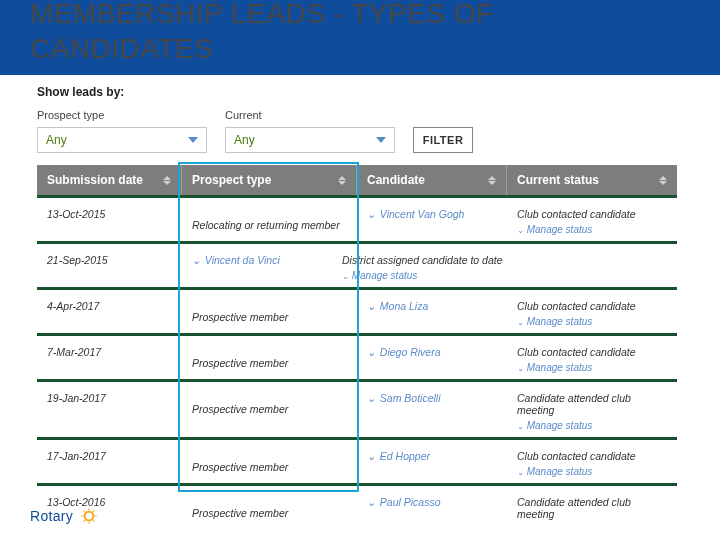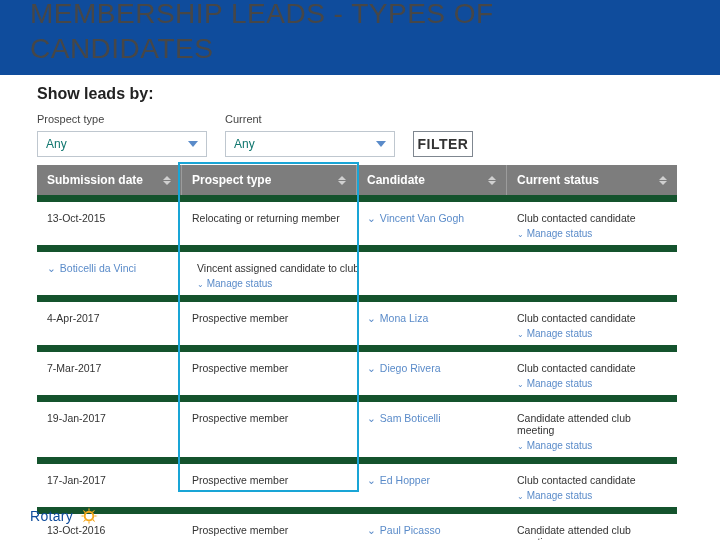"Show leads by:" .filter-header { font-size: 16px -> 12px }
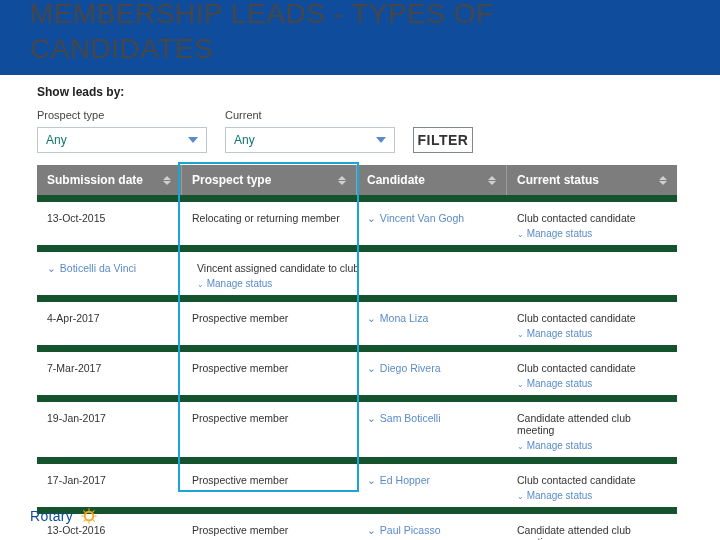"Any" .sel { color: #0f766e -> #4d7c0f }
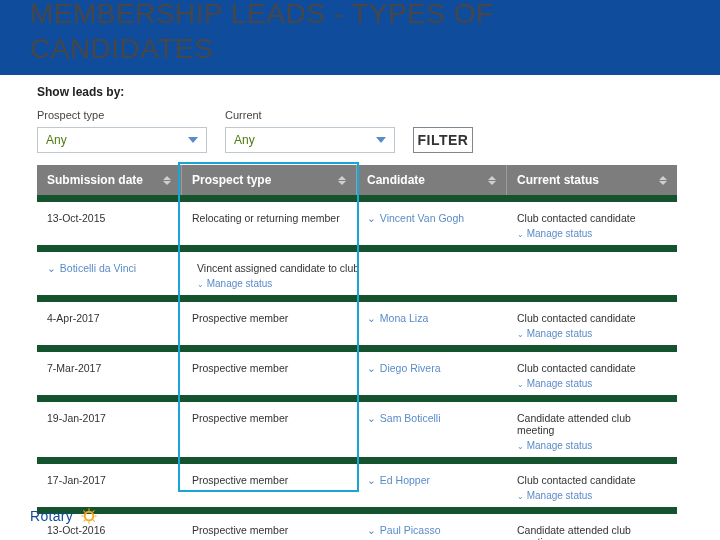"FILTER" .filter-btn { font-size: 14px -> 11px }
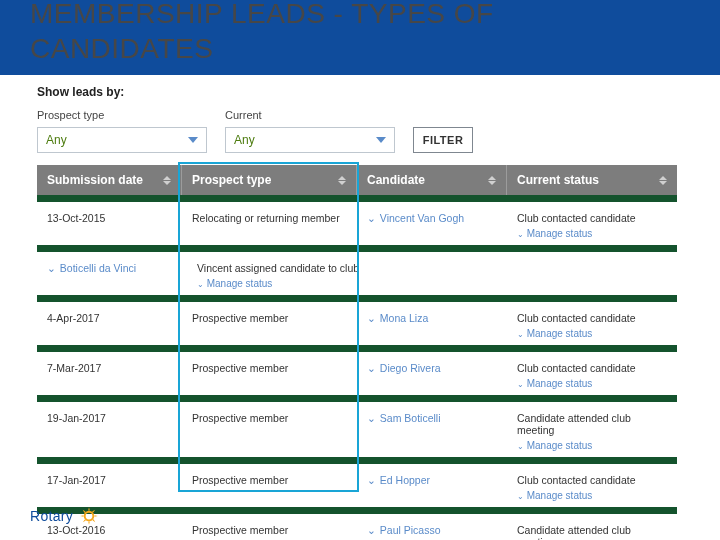"13-Oct-2015" .tr { border-top: 7px solid #14532d -> 3px solid #14532d; font-style: none -> italic }
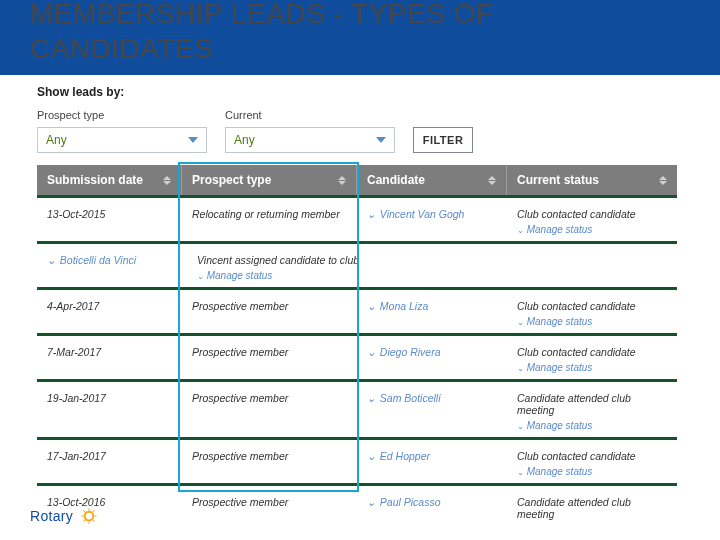"Relocating or returning member" .td2 { margin-top: none -> 11px }
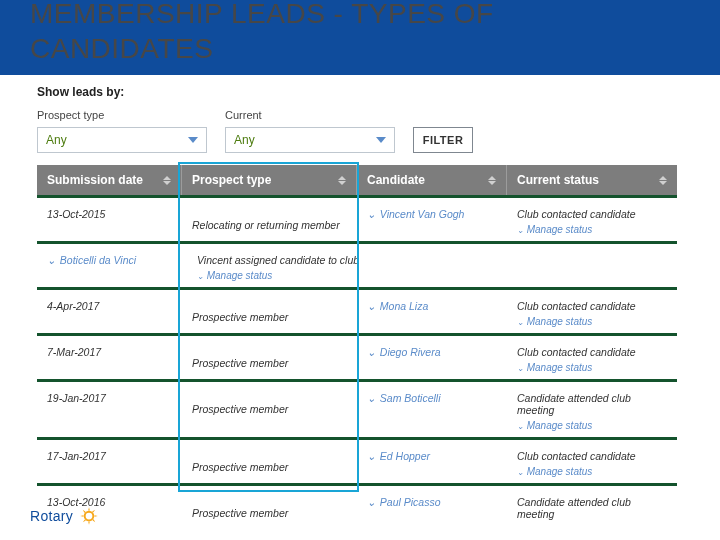"21-Sep-2015" div.td { html: none -> <div>21-Sep-2015</div> }
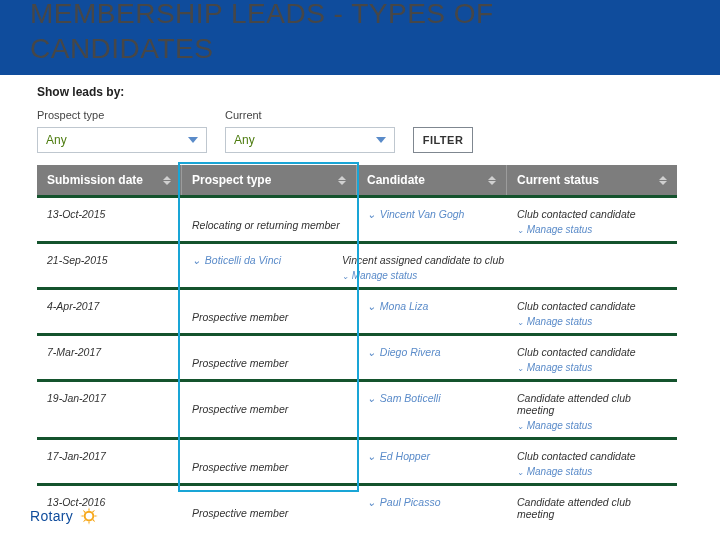"Boticelli da Vinci" span { text: Boticelli -> Vincent }
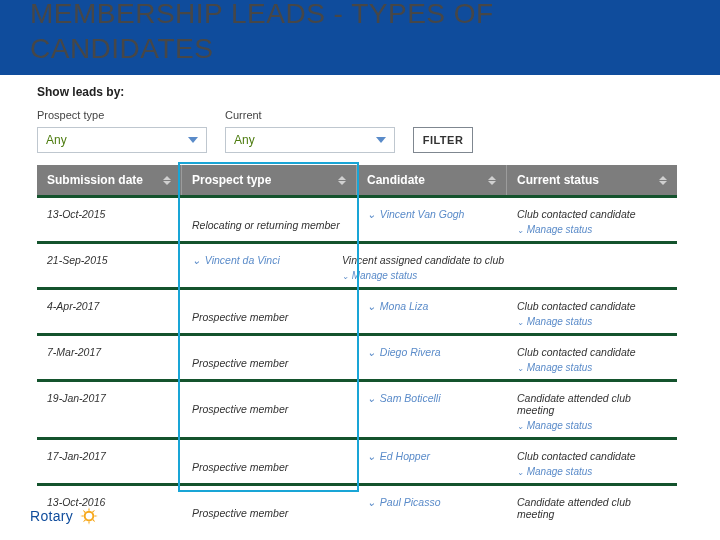"Vincent assigned candidate to club" span.status-text { text: Vincent assigned candidate to club -> District assigned candidate to date }
